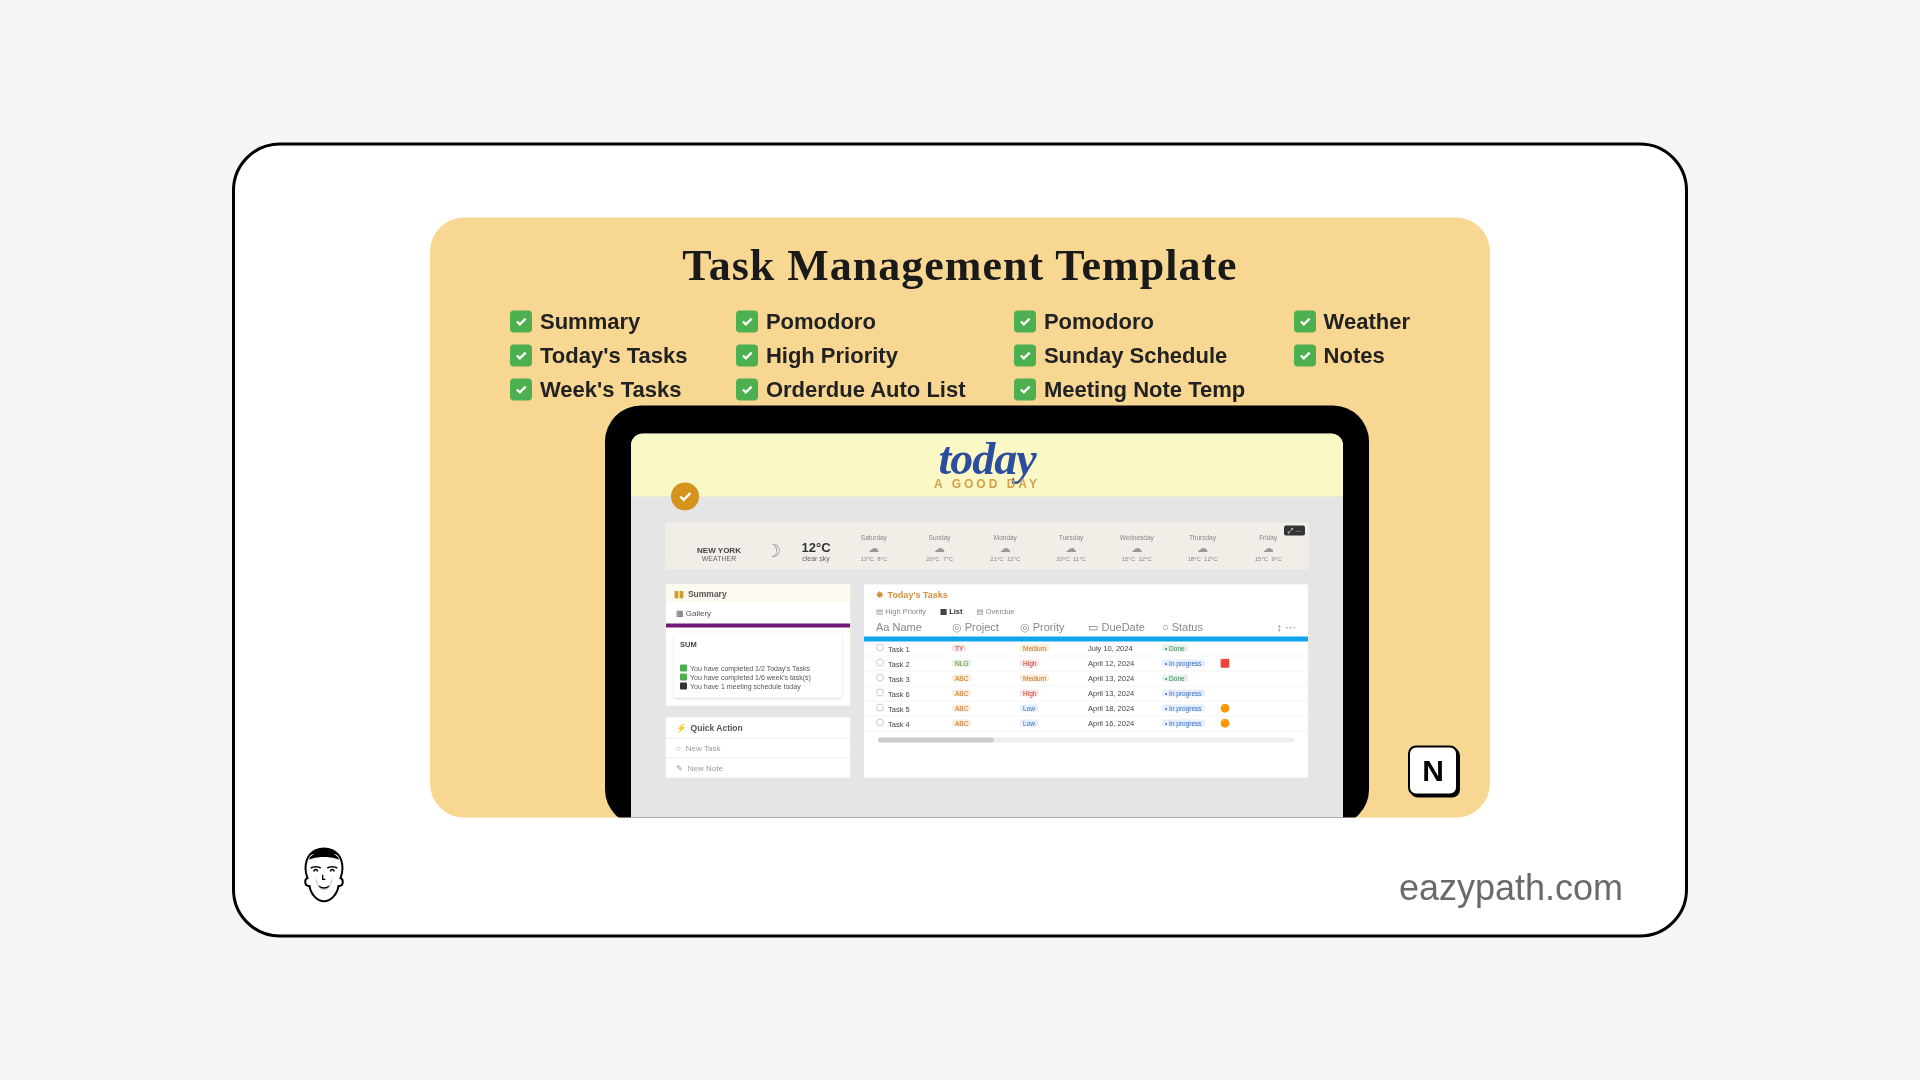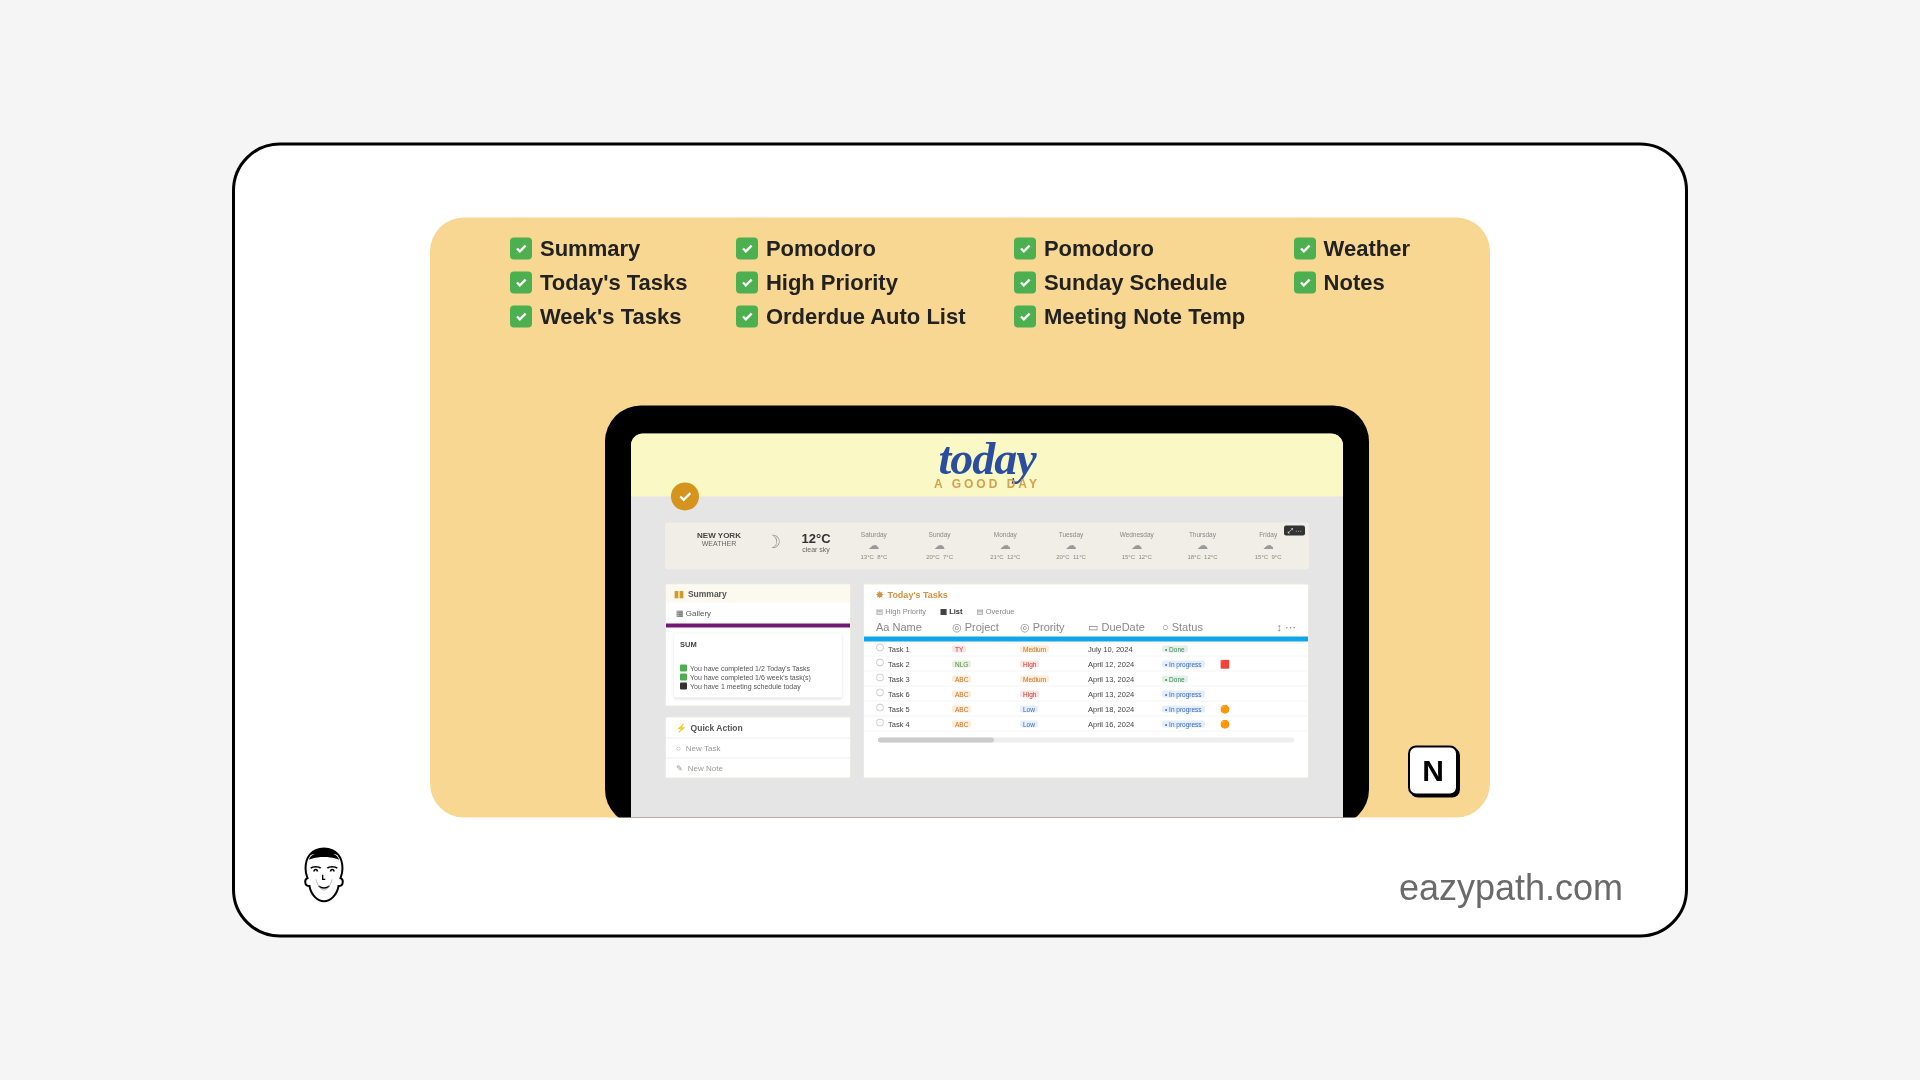"Task Management Template" h1.title { html: none -> <h1>Task Management Template</h1> }
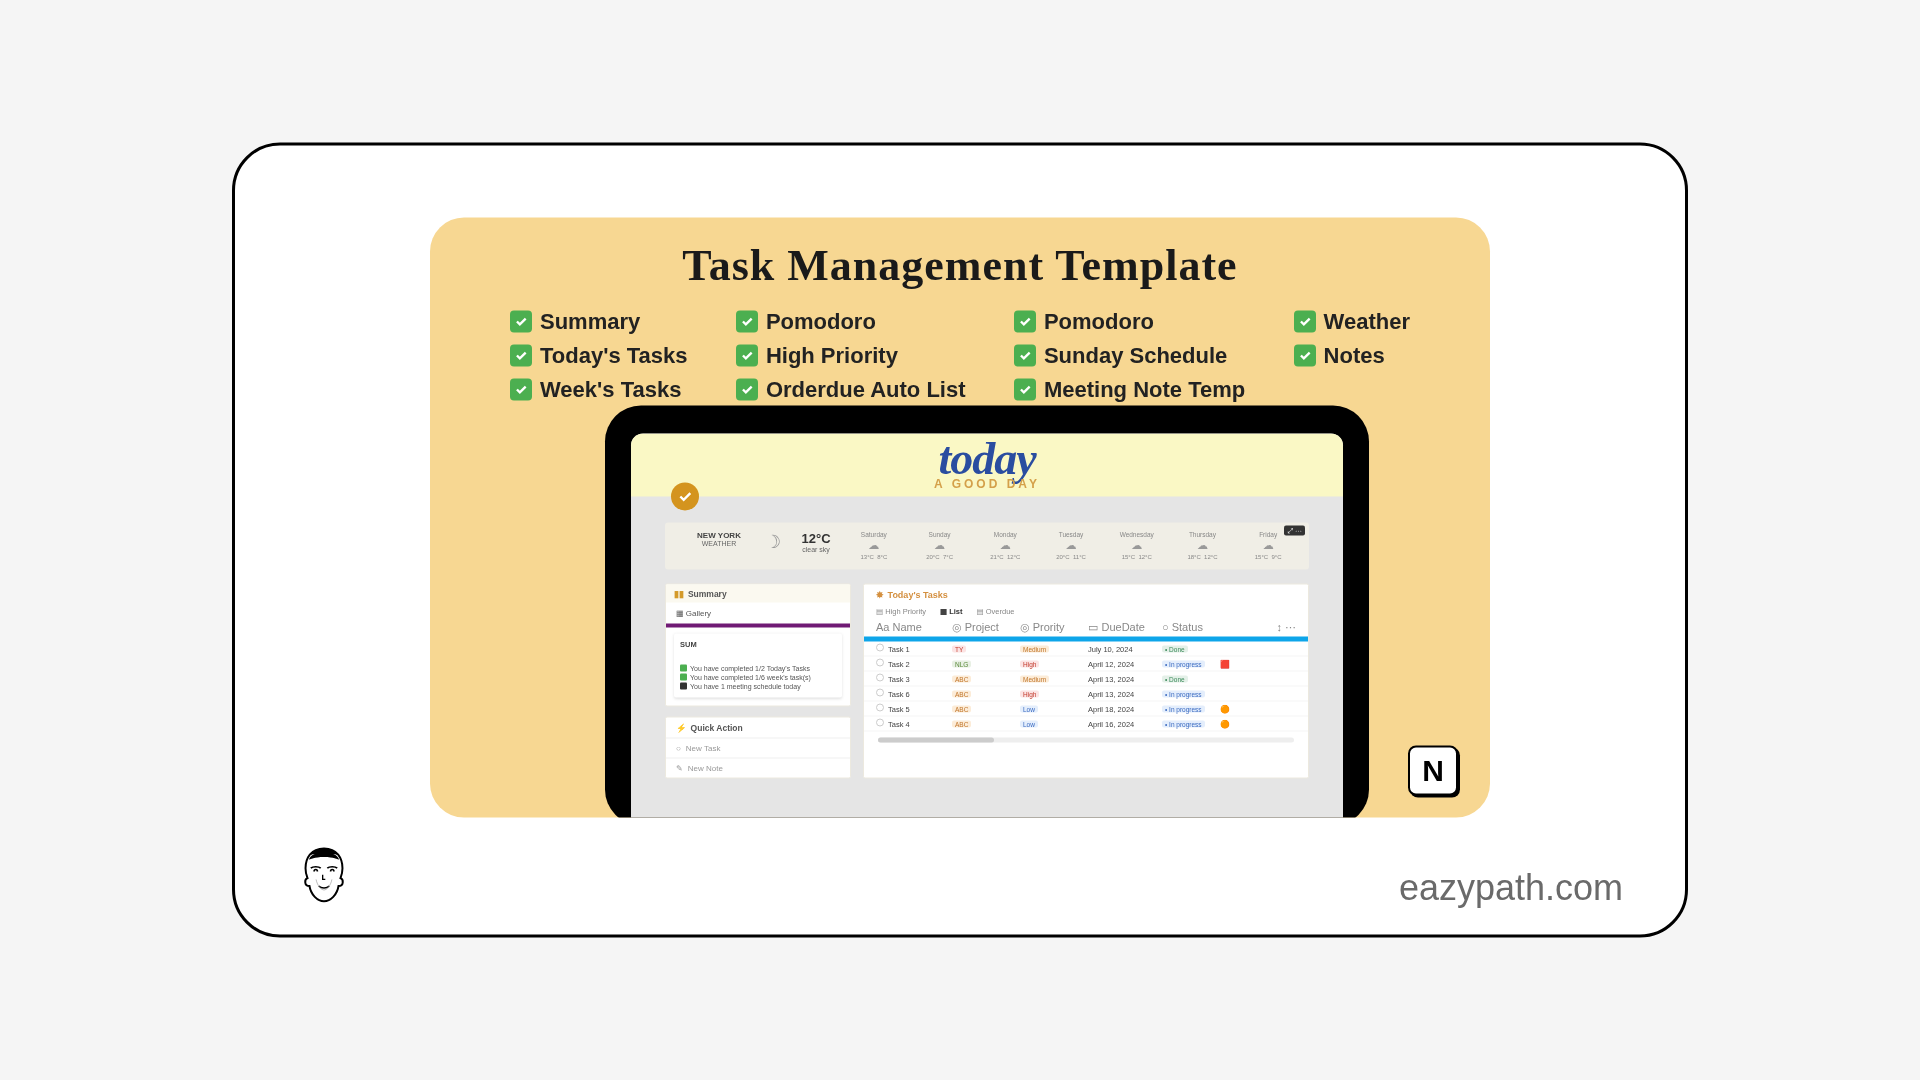"NEW YORK" .weather { align-items: flex-start -> flex-end }
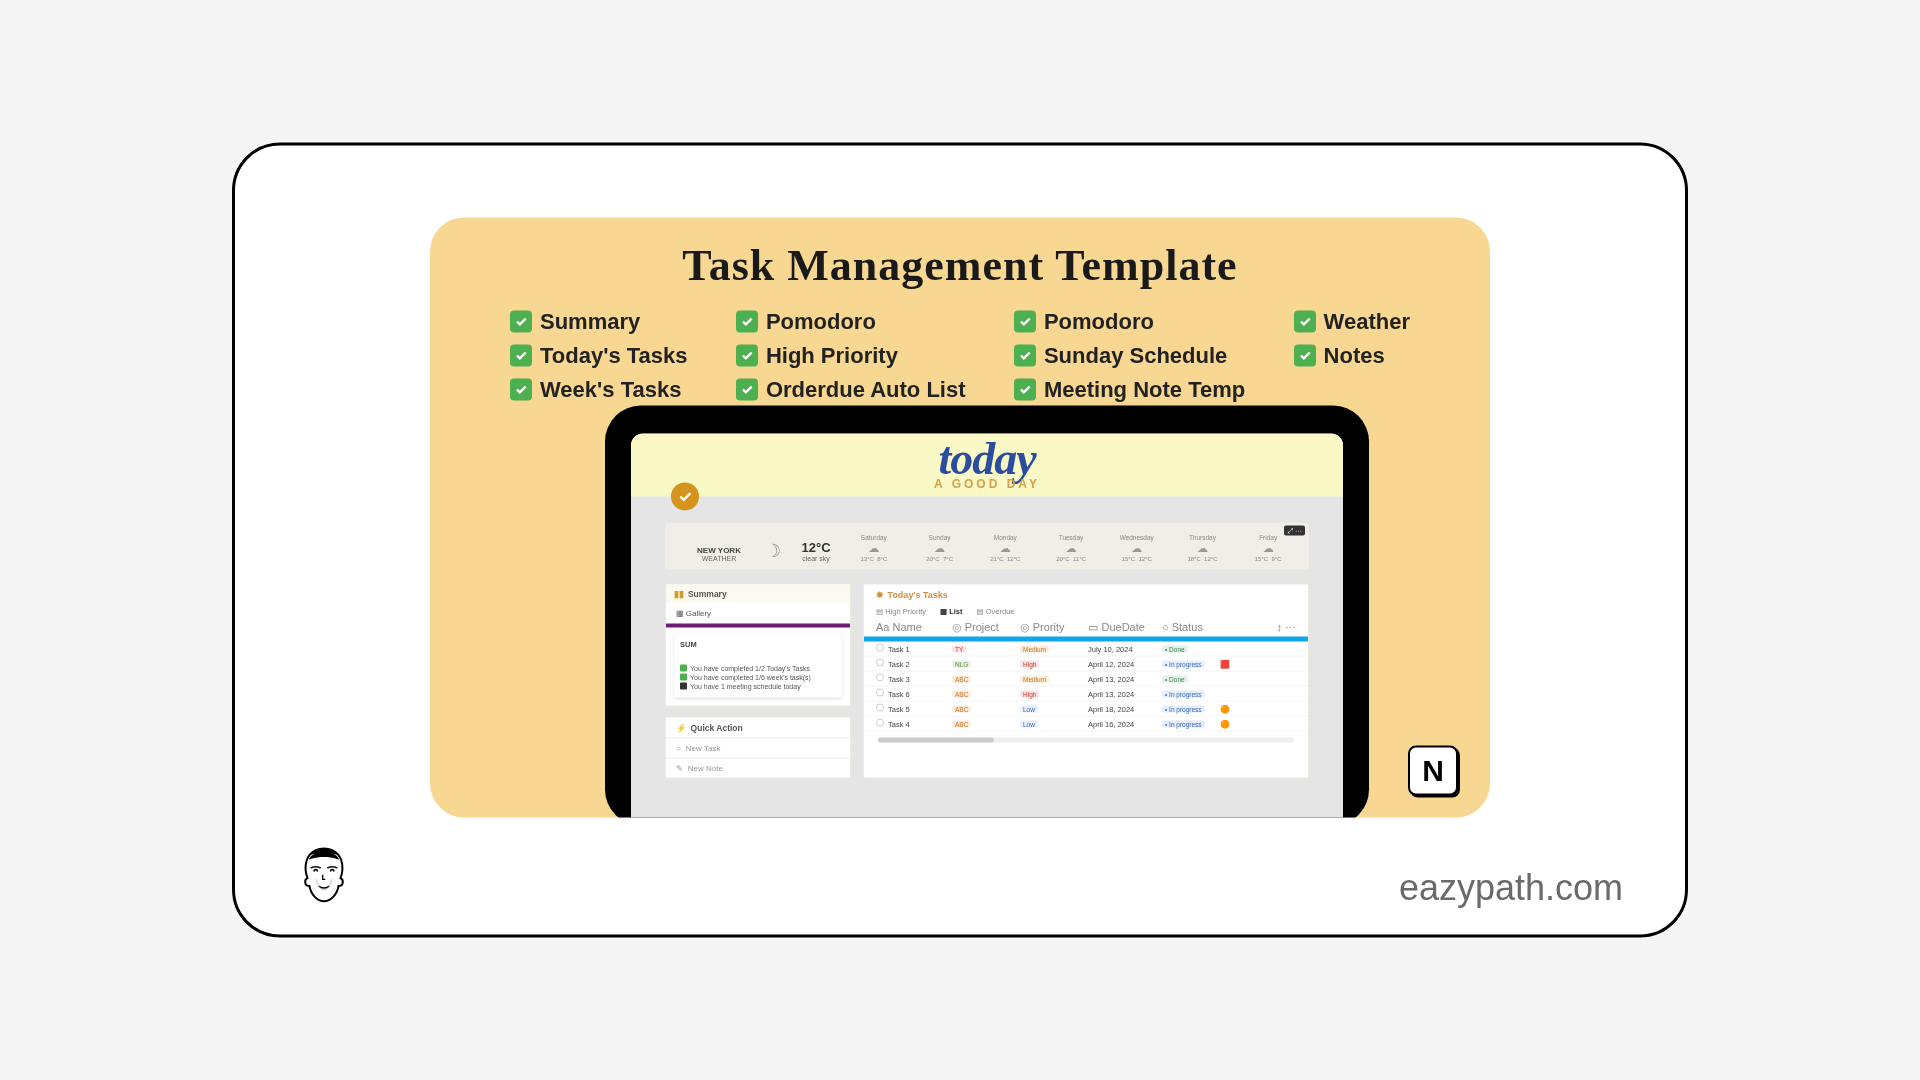"Task 1" .trow { align-items: flex-end -> flex-start }
